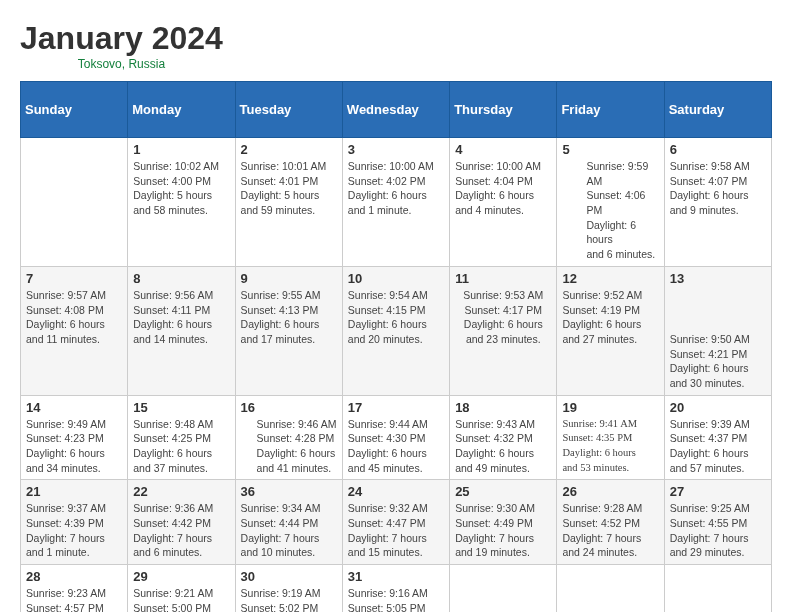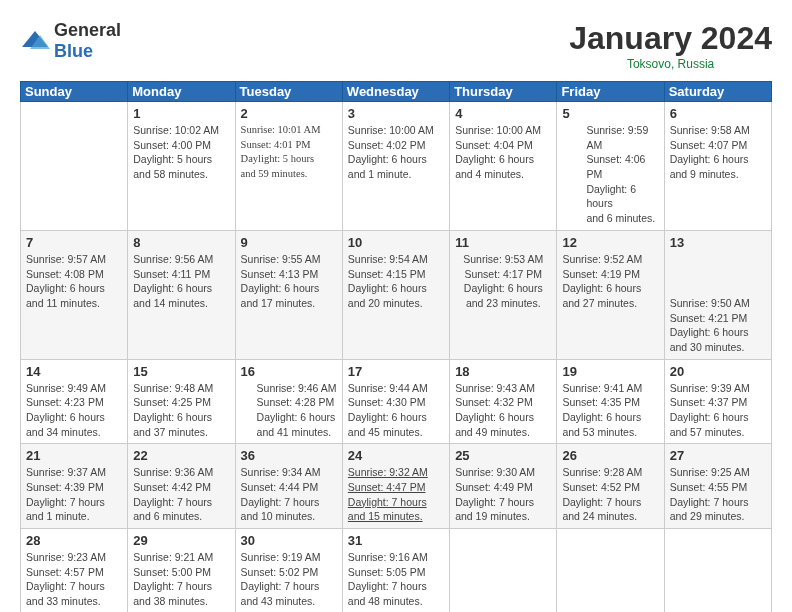"General" div.logo { html: <div> <svg> <polygon></polygon> <polygon></polygon> </svg> <div> <span>General</span><br> <span>Blue</span> </div> </div> -> none }
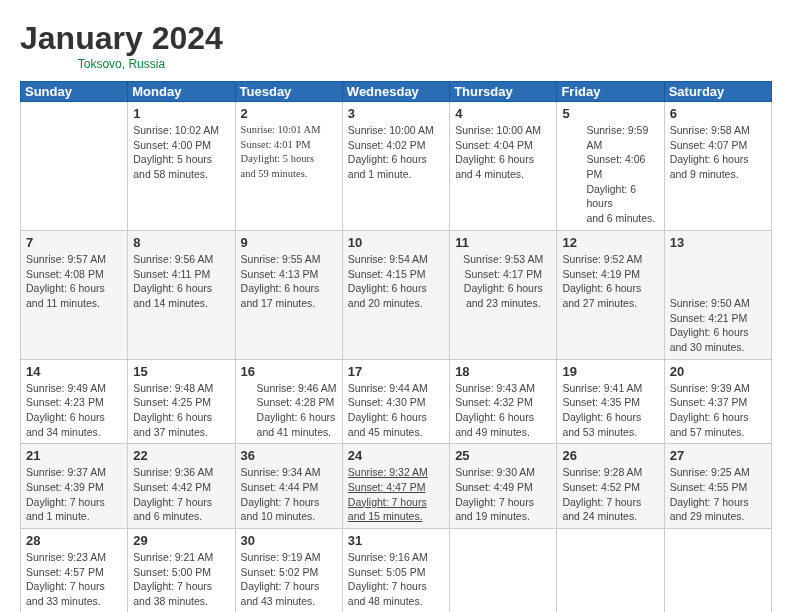"Sunday" thead tr th { padding: 2px 4px -> 20px 4px }
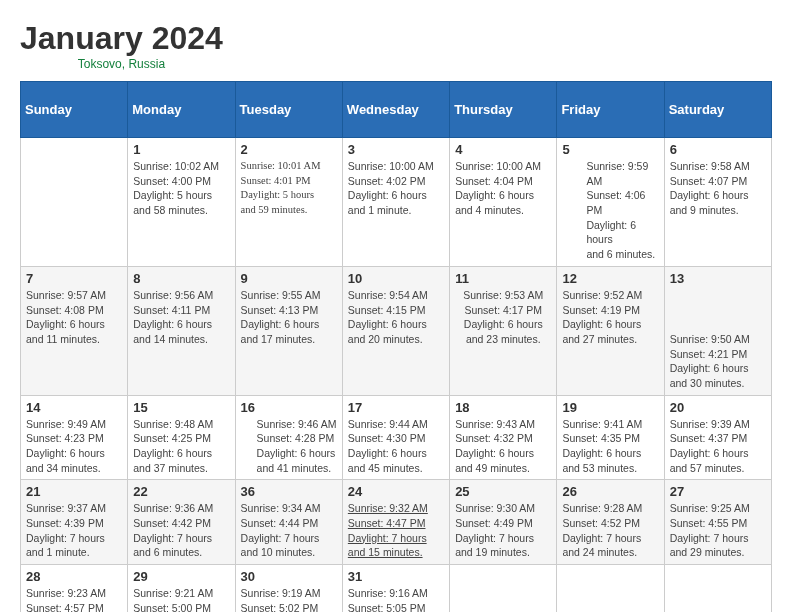"Sunrise: 10:01 AM" div.day-info { font-family: Liberation Serif, serif -> none }
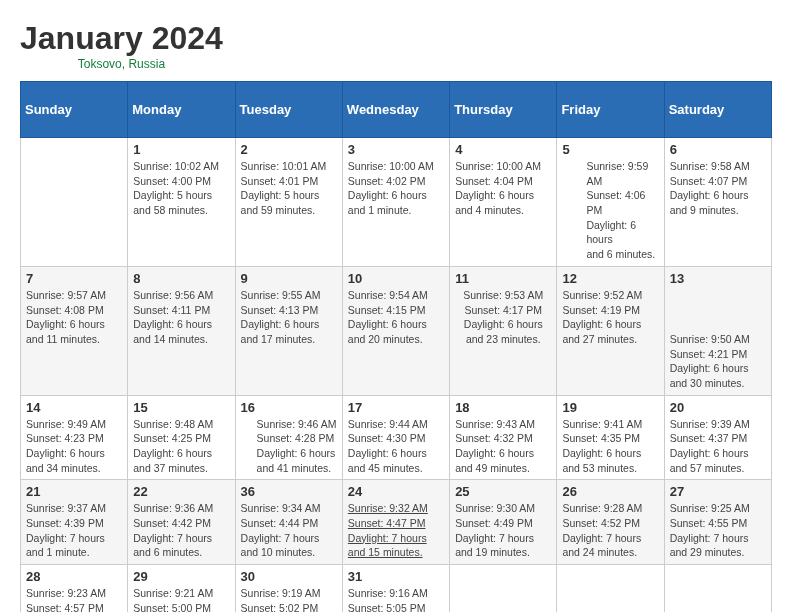"Sunrise: 9:41 AM" div.day-info { font-family: none -> Liberation Serif, serif }
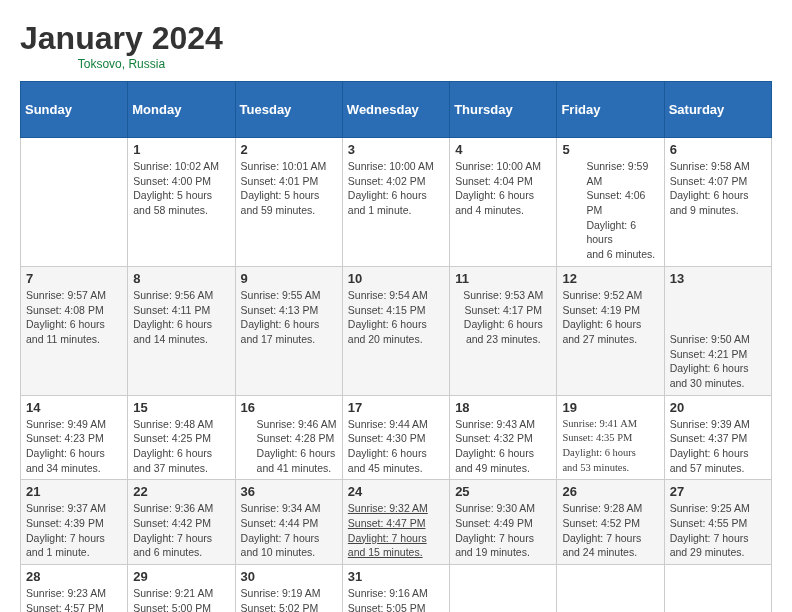"Sunrise: 9:32 AM" div.day-info { text-decoration: underline -> none }
